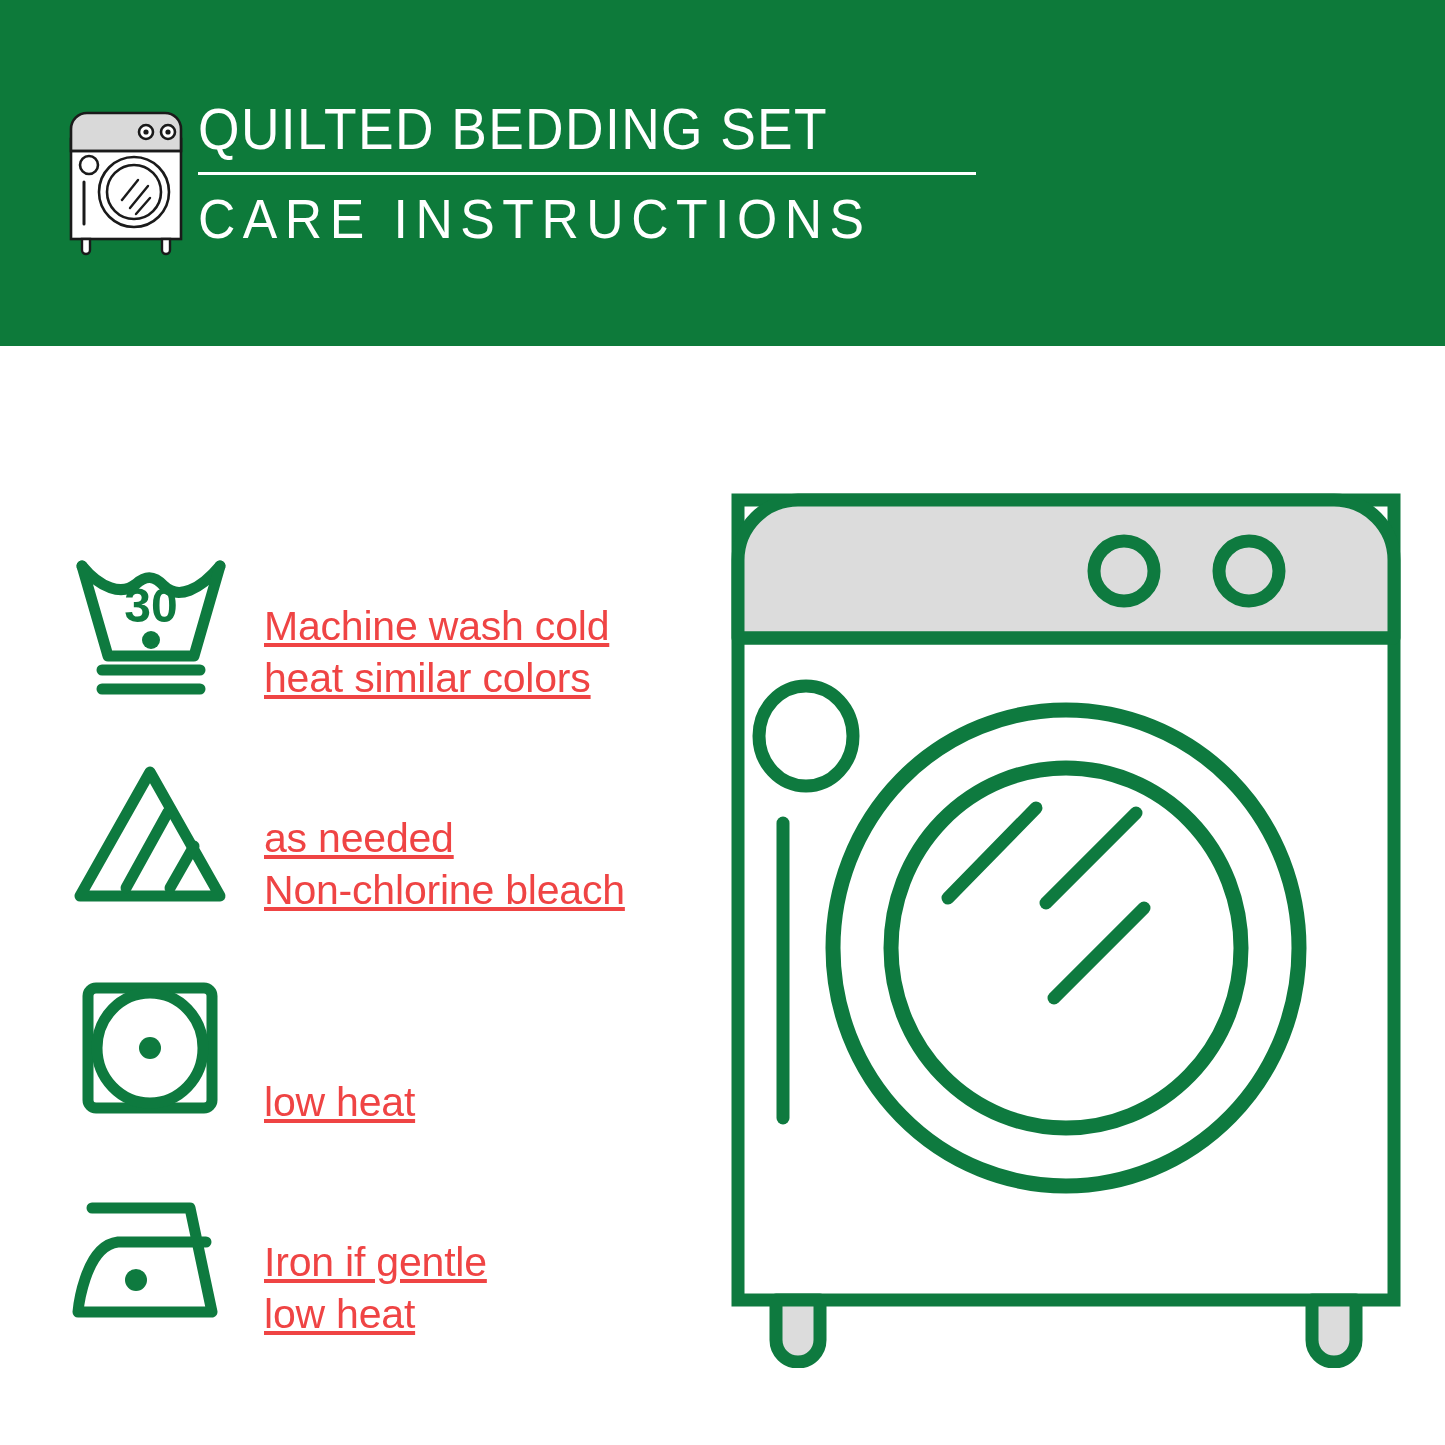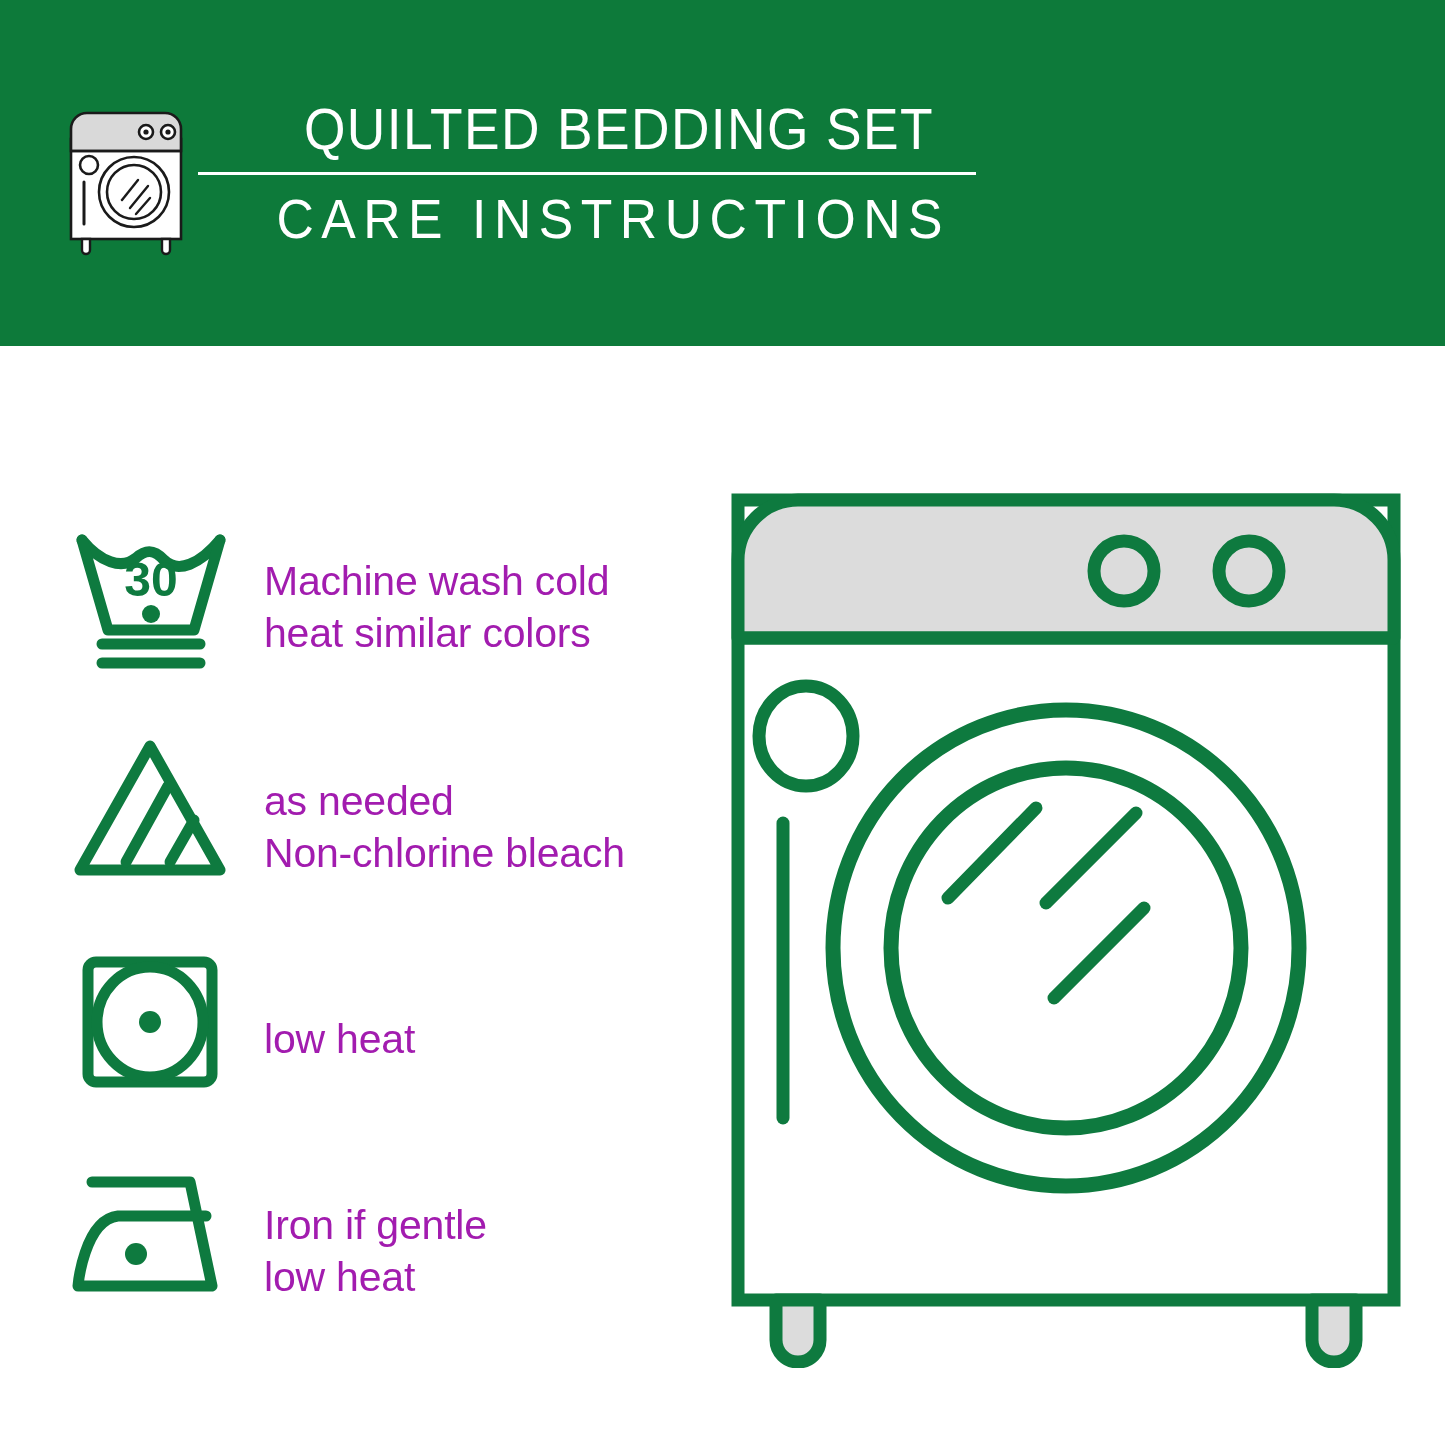"QUILTED BEDDING SET" #header-text { text-align: right -> none }
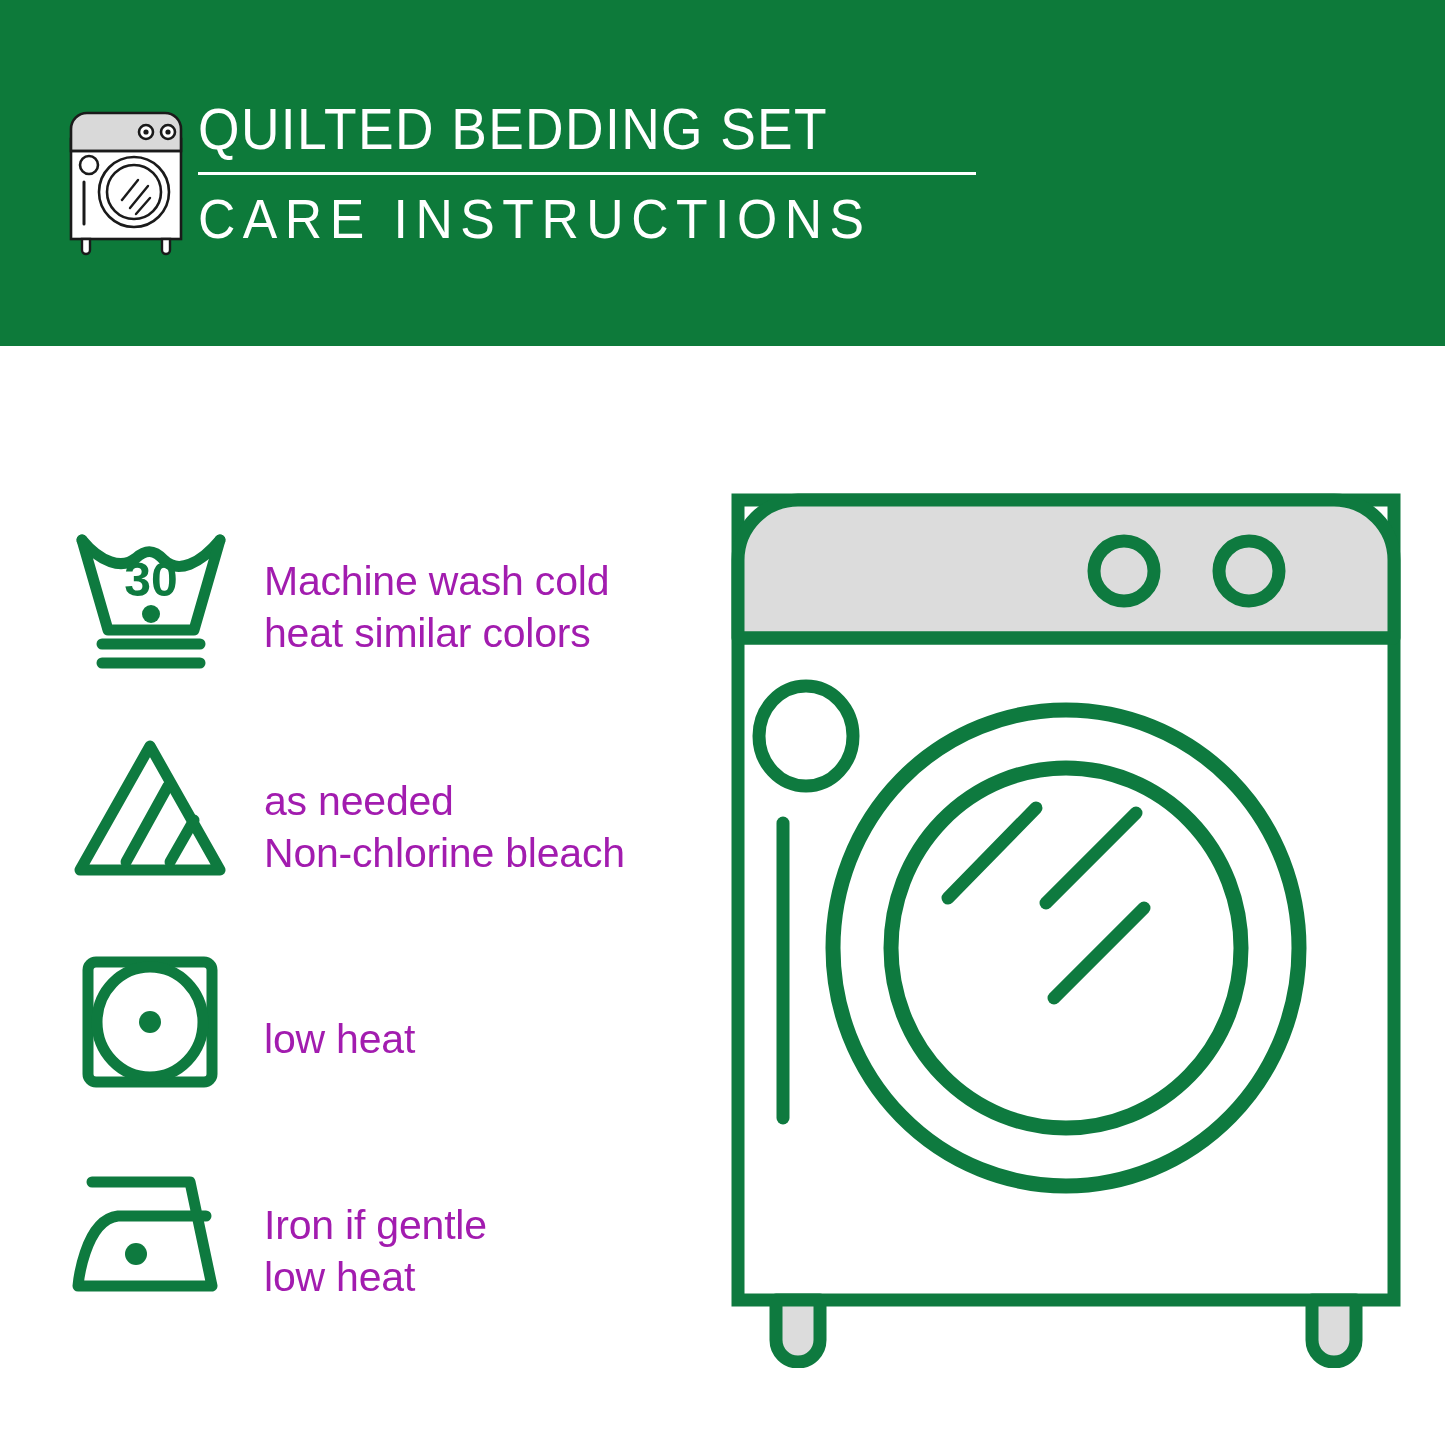"30" .care-row { align-items: center -> flex-end }
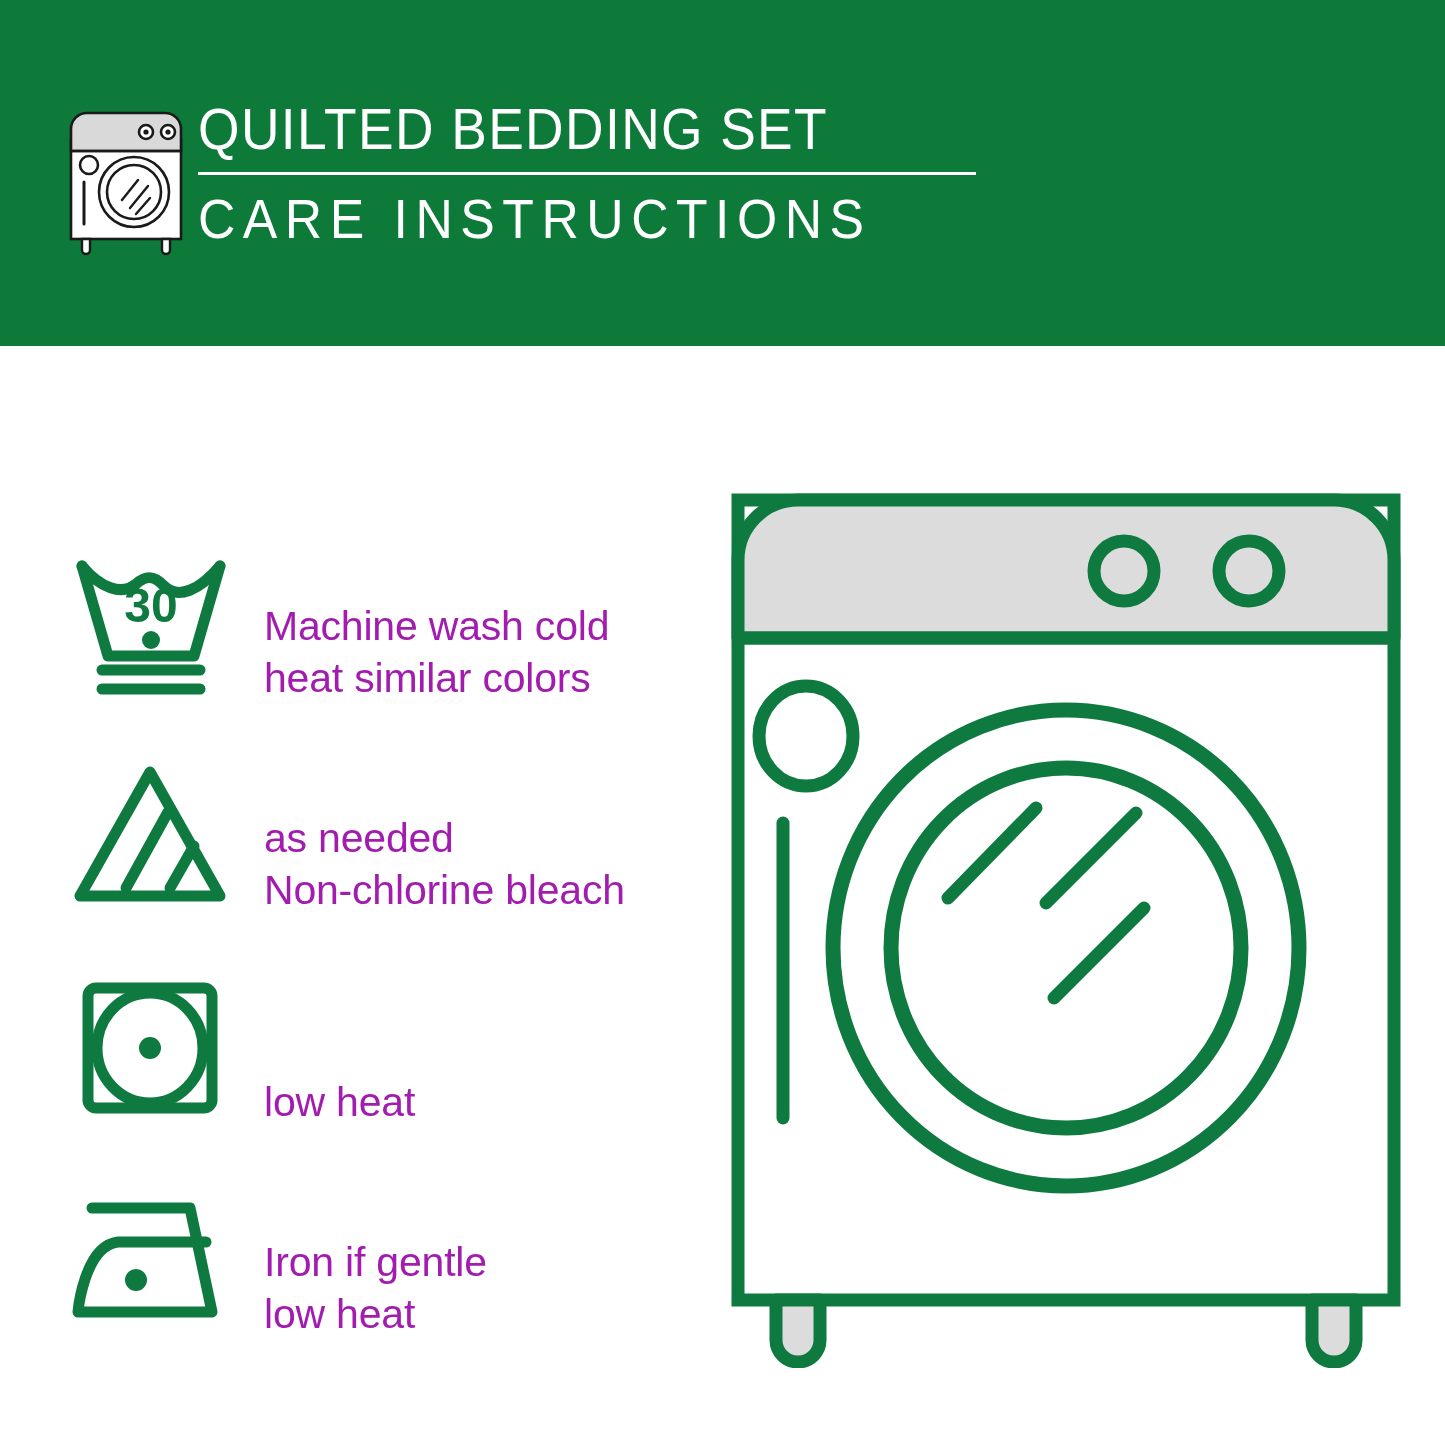"Machine wash cold" .care-text { color: #a21caf -> #ef4444; text-decoration: none -> underline }
